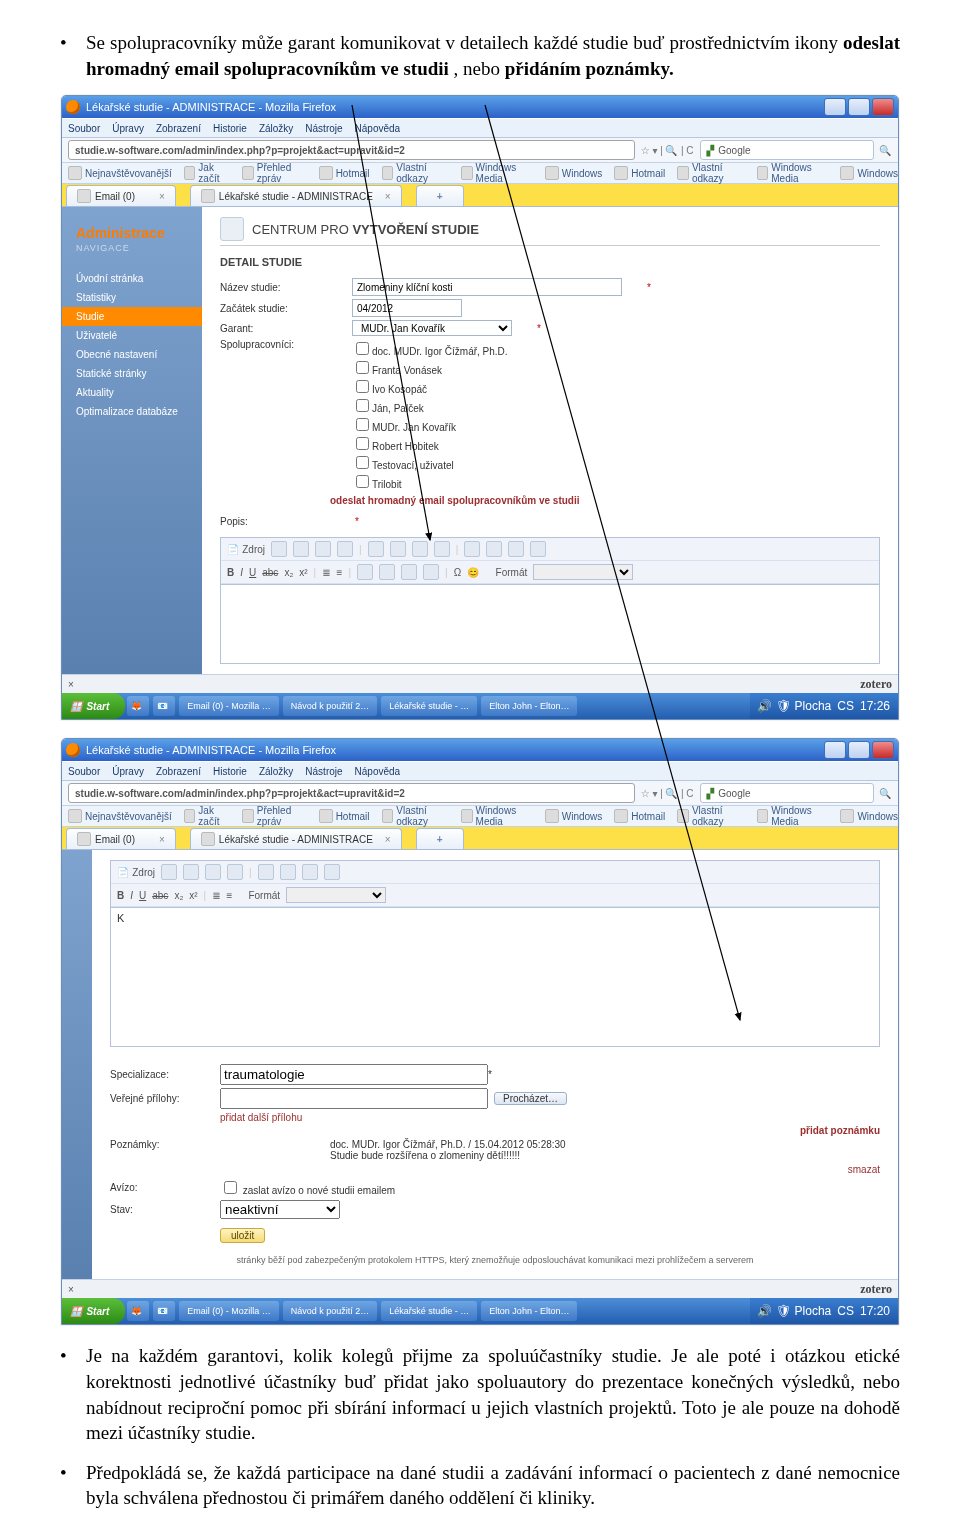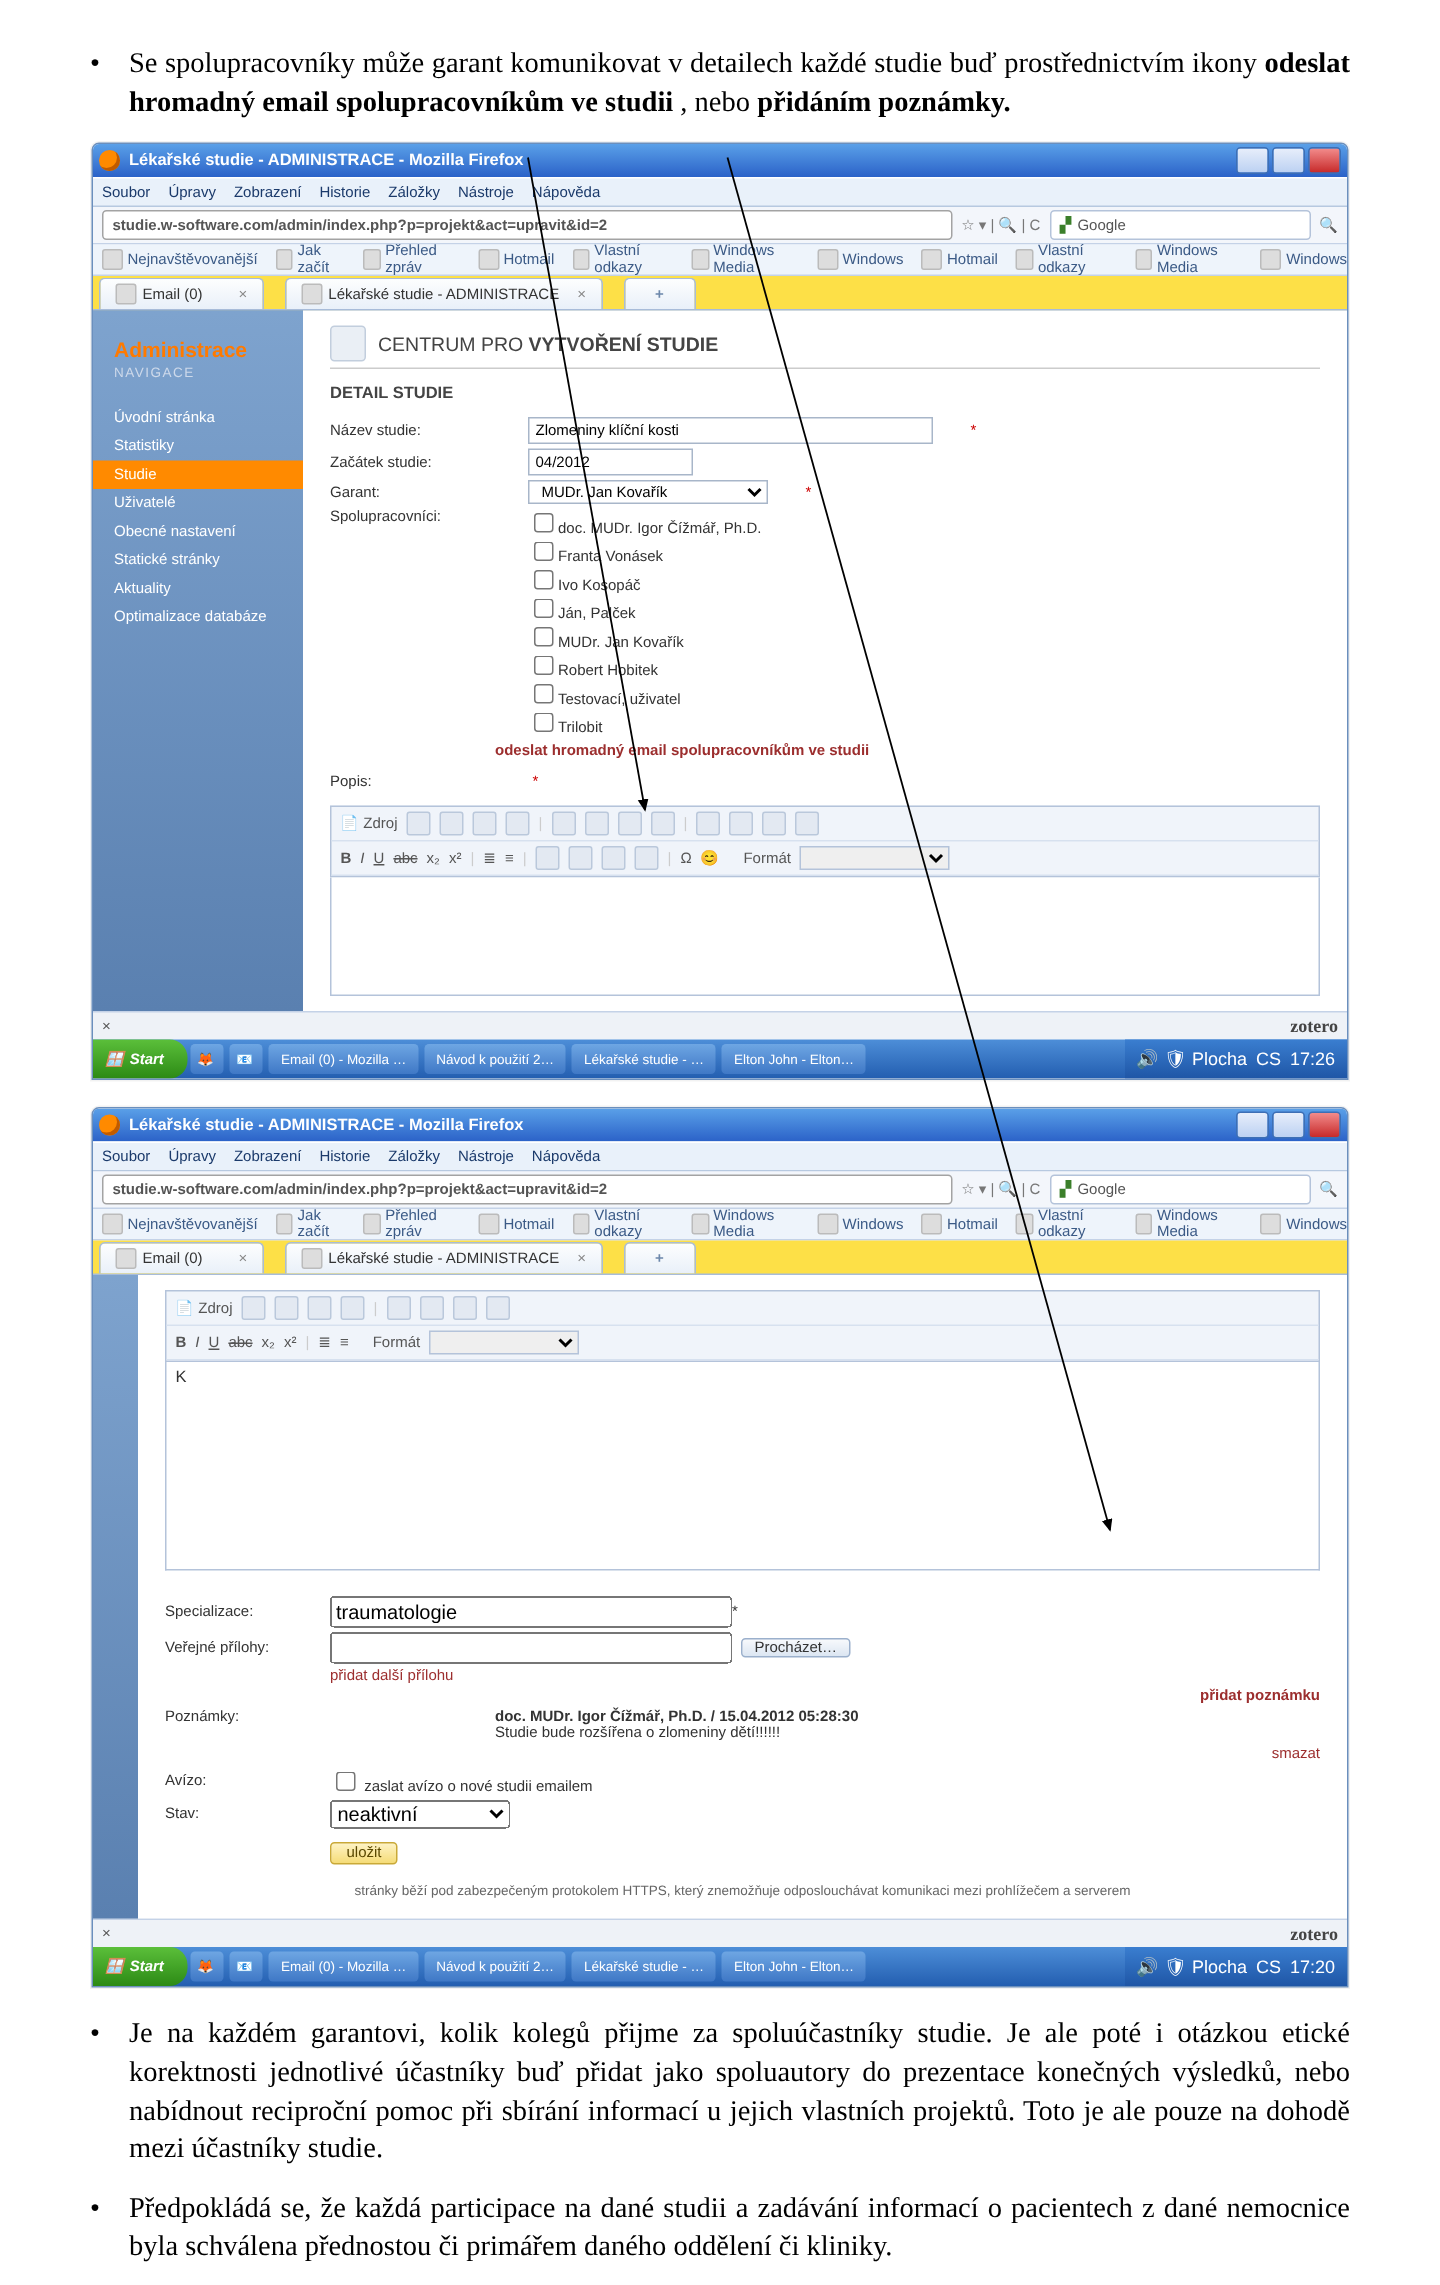"Lékařské studie - ADMINISTRACE -" .ss-titlebar { font-weight: bold -> normal }
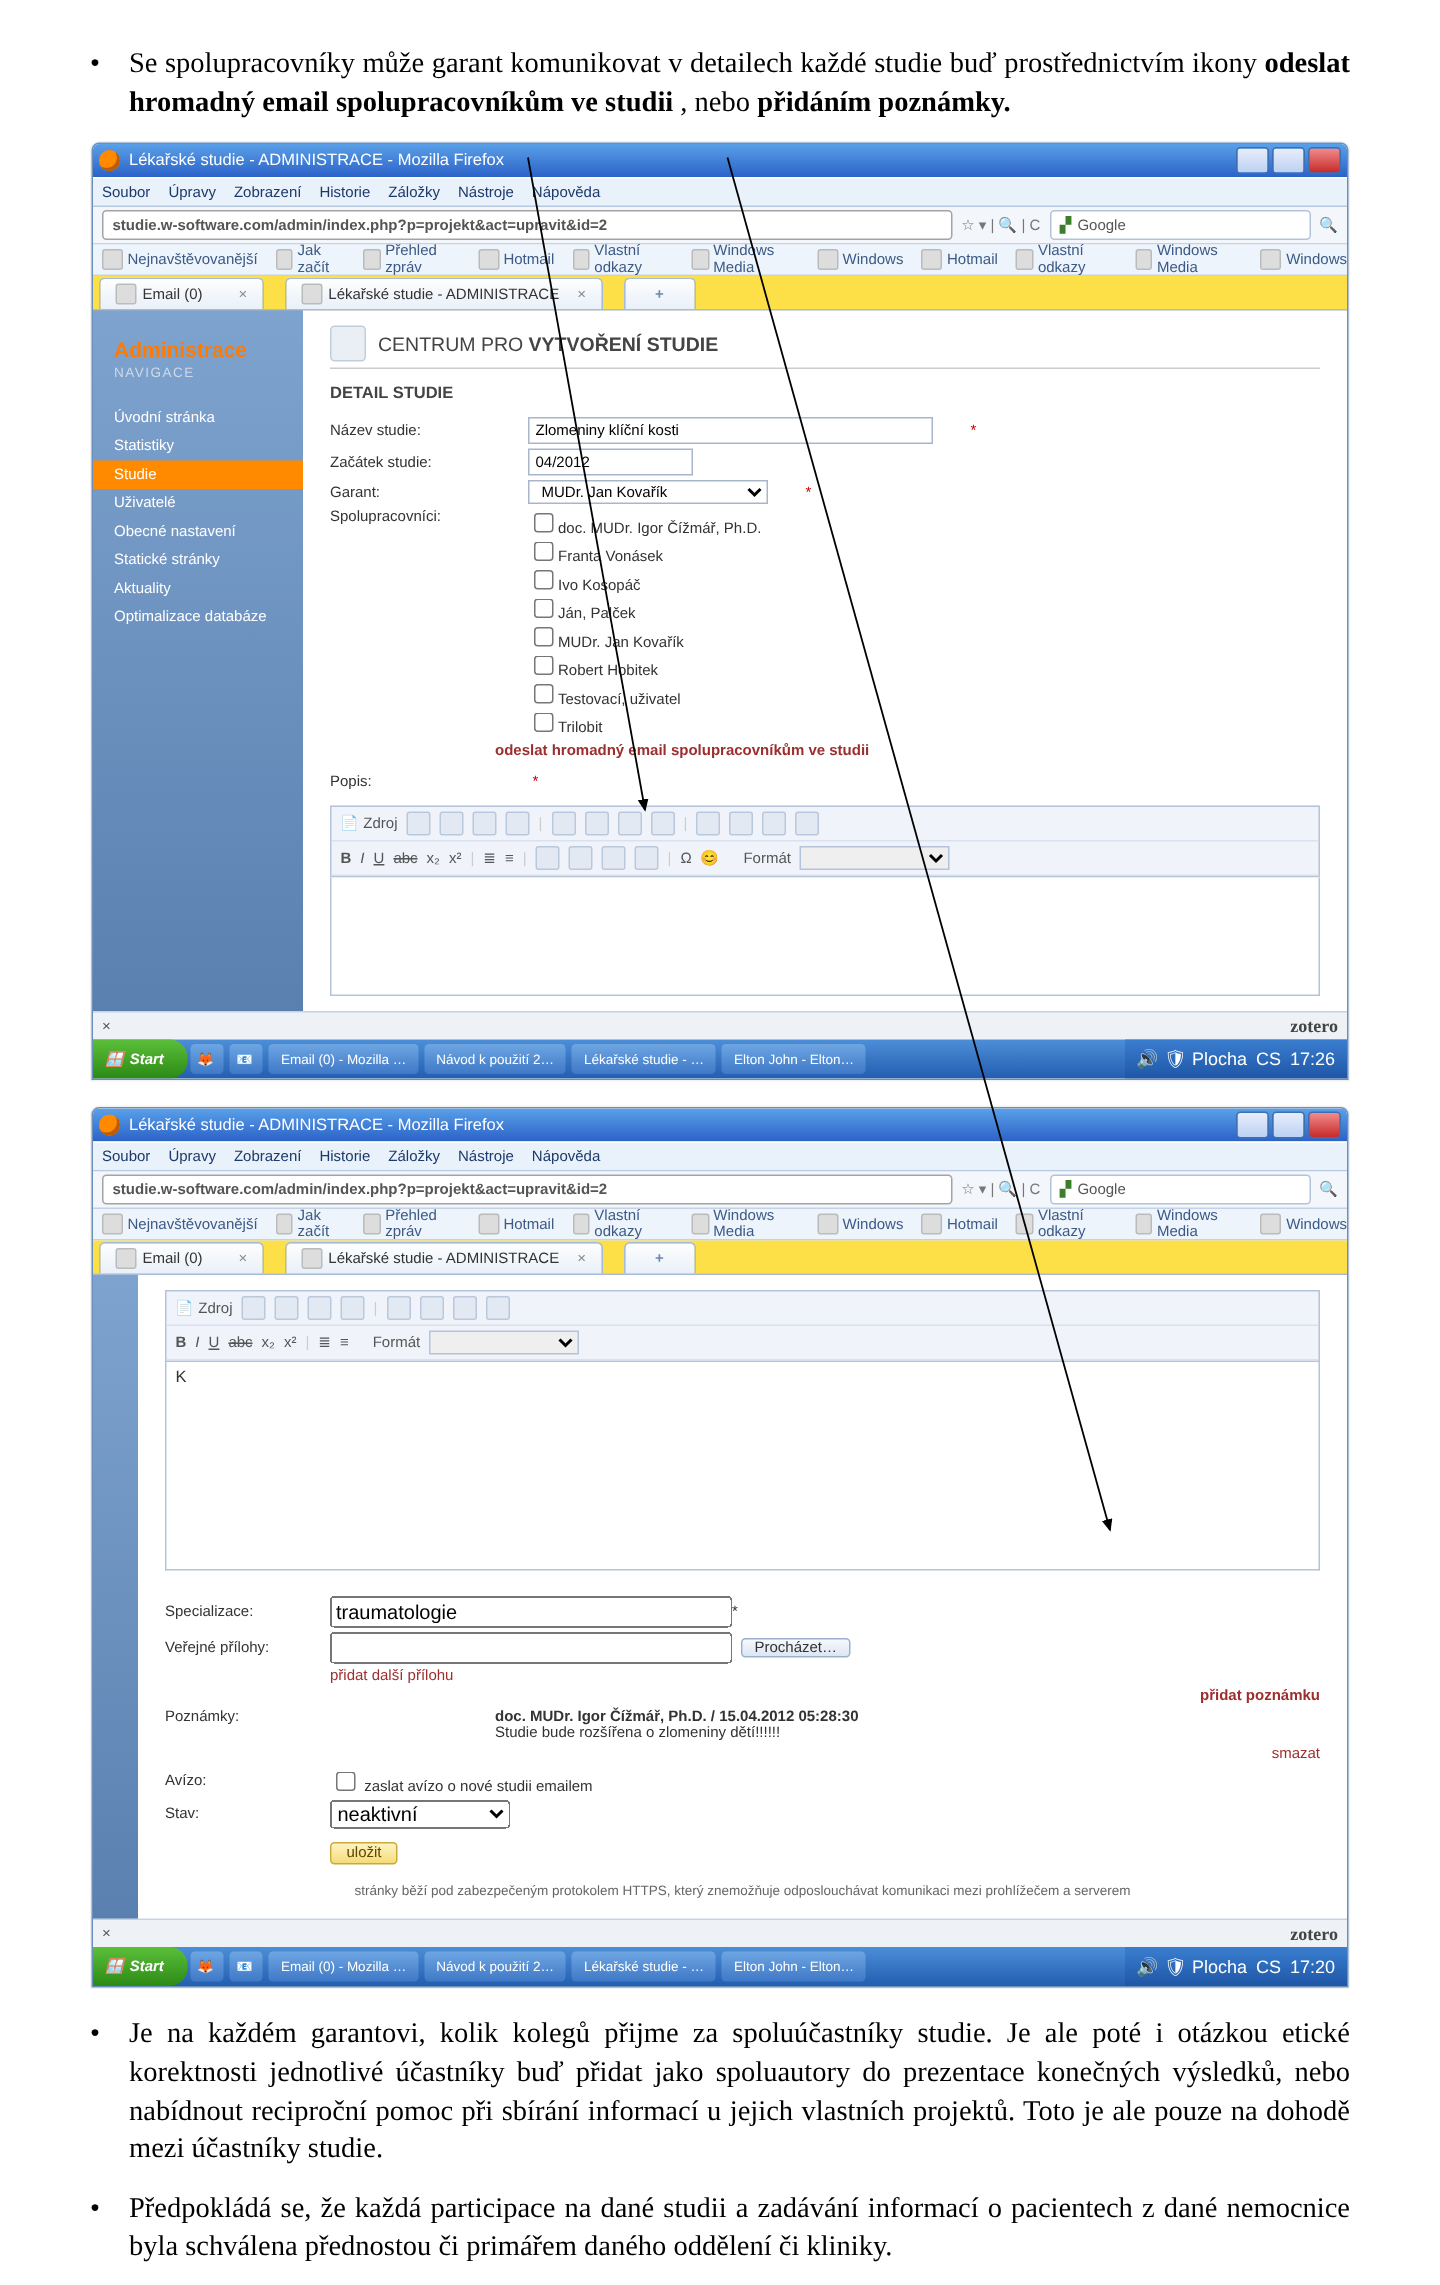"doc. MUDr. Igor Čížmář, Ph.D. /" .note-box b { font-weight: bold -> normal }
